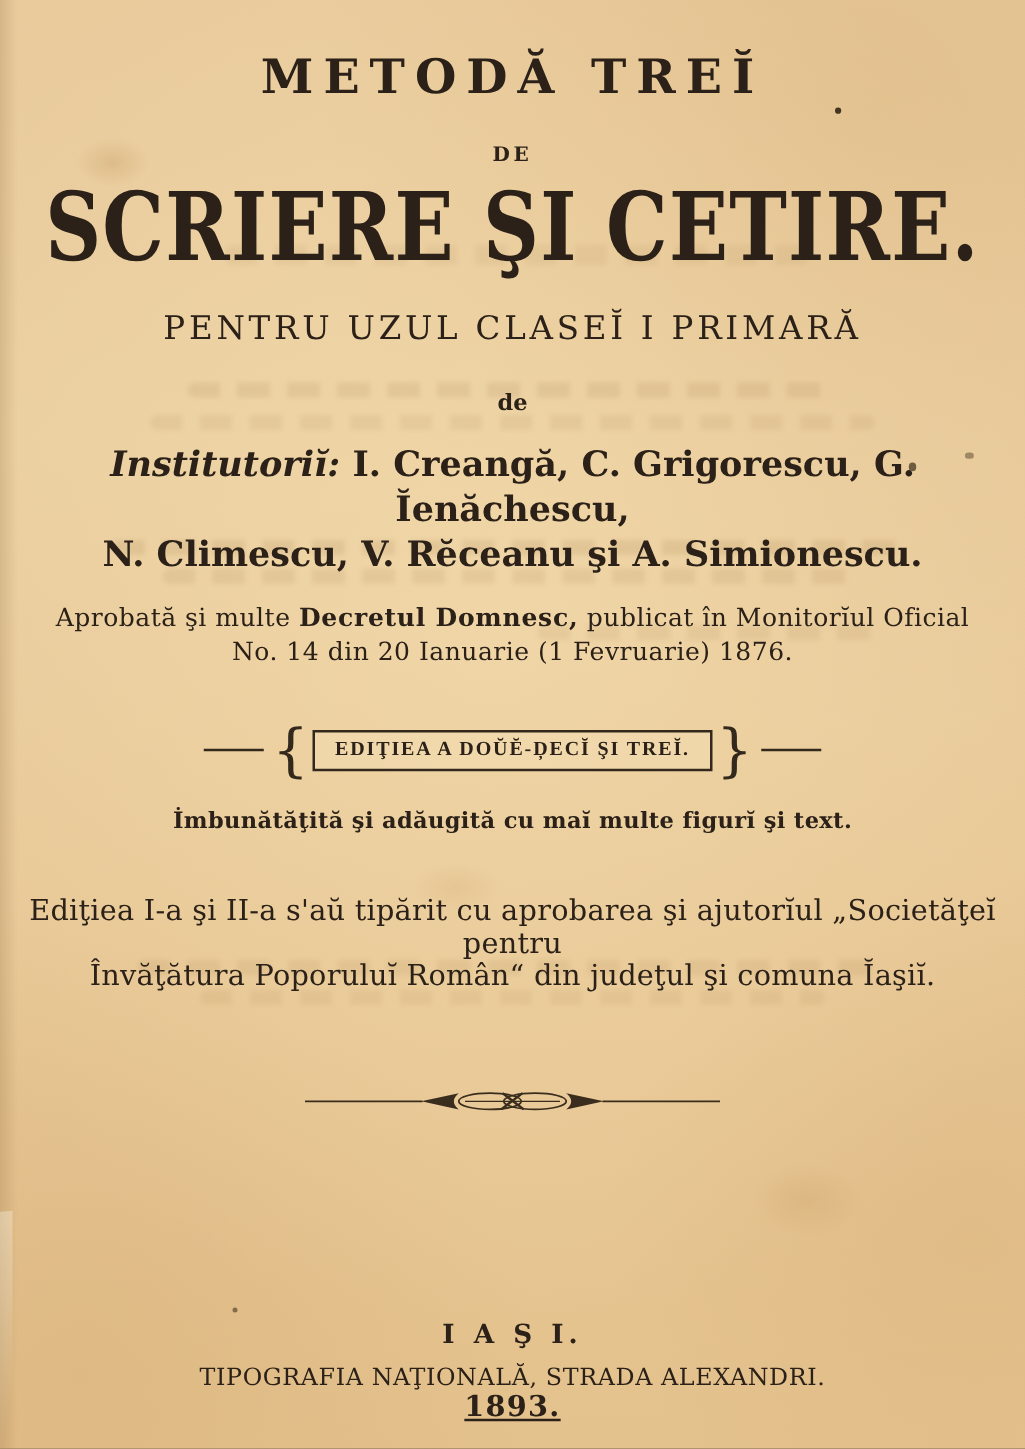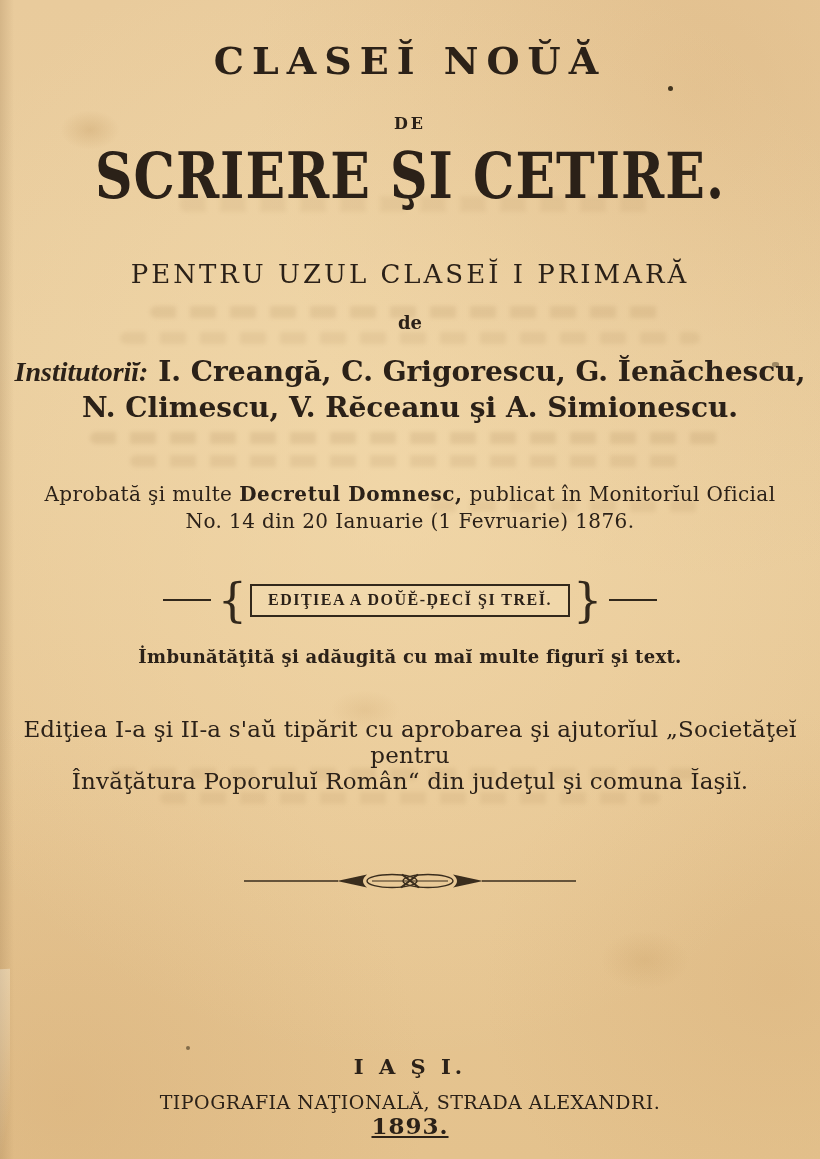"CLASEĬ NOŬĂ" div.block { text: CLASEĬ NOŬĂ -> METODĂ TREĬ }
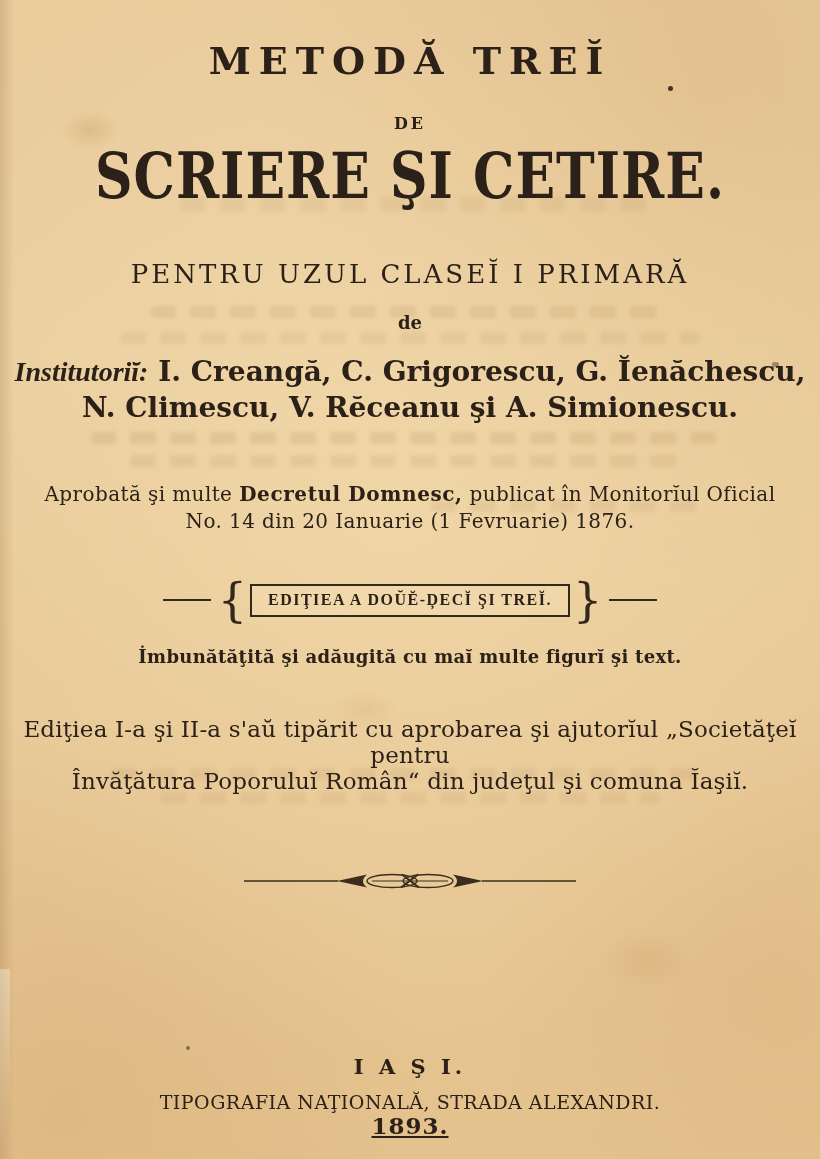"SCRIERE ŞI CETIRE." .main-title { font-size: 52px -> 62px }
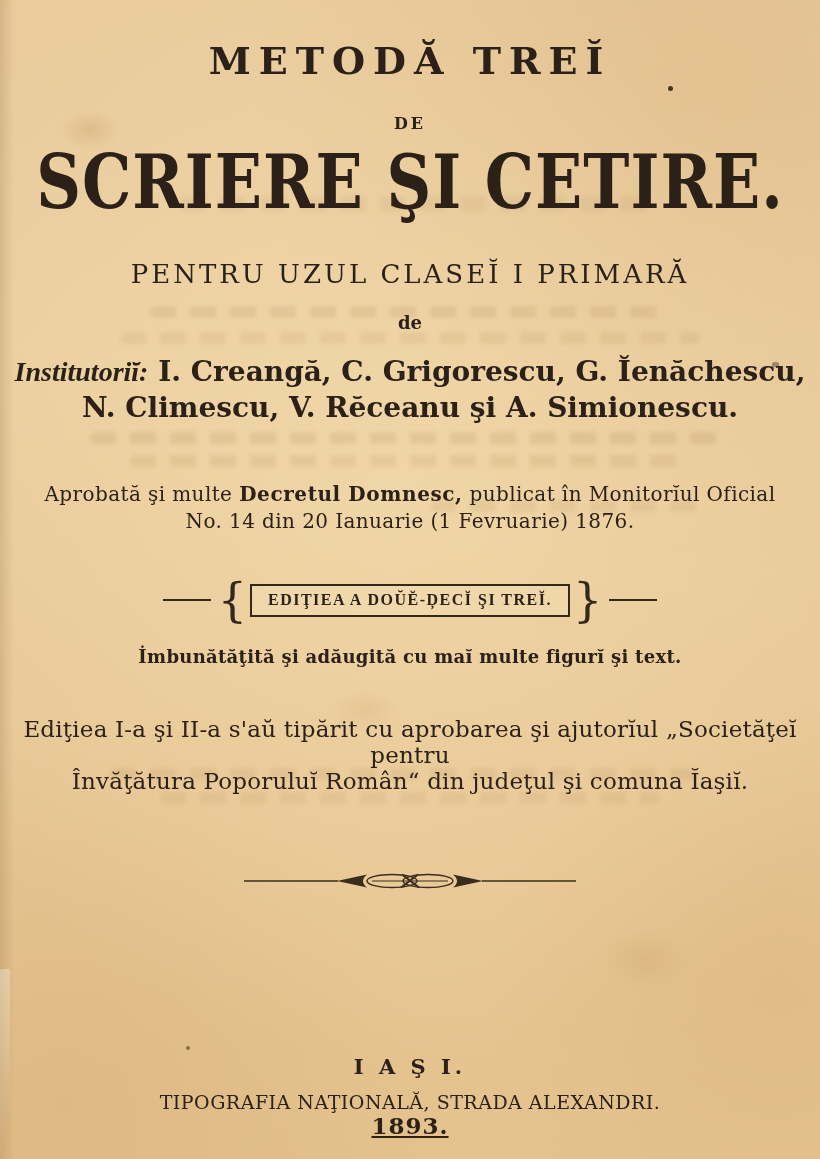"PENTRU UZUL CLASEĬ I PRIMARĂ" .subtitle { margin-top: 11px -> none }
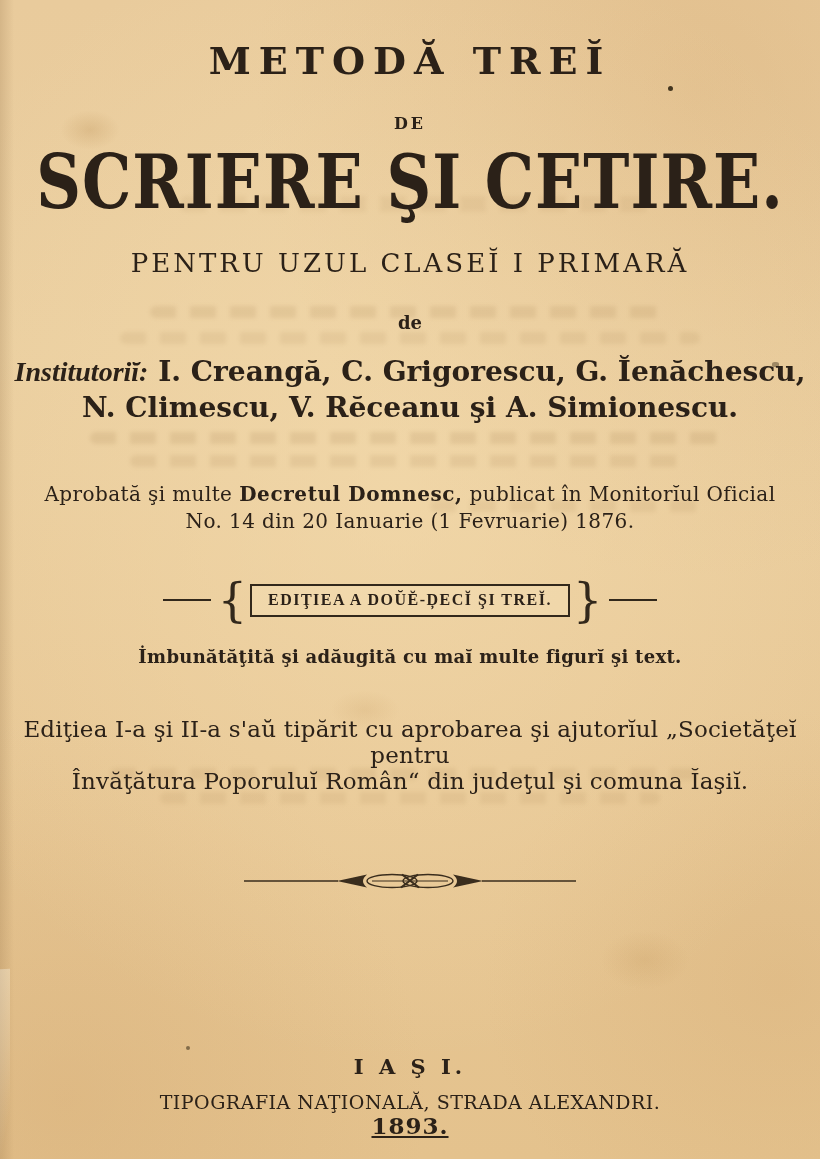"Institutoriĭ:" .authors .prefix { font-family: Liberation Serif, serif -> none }
